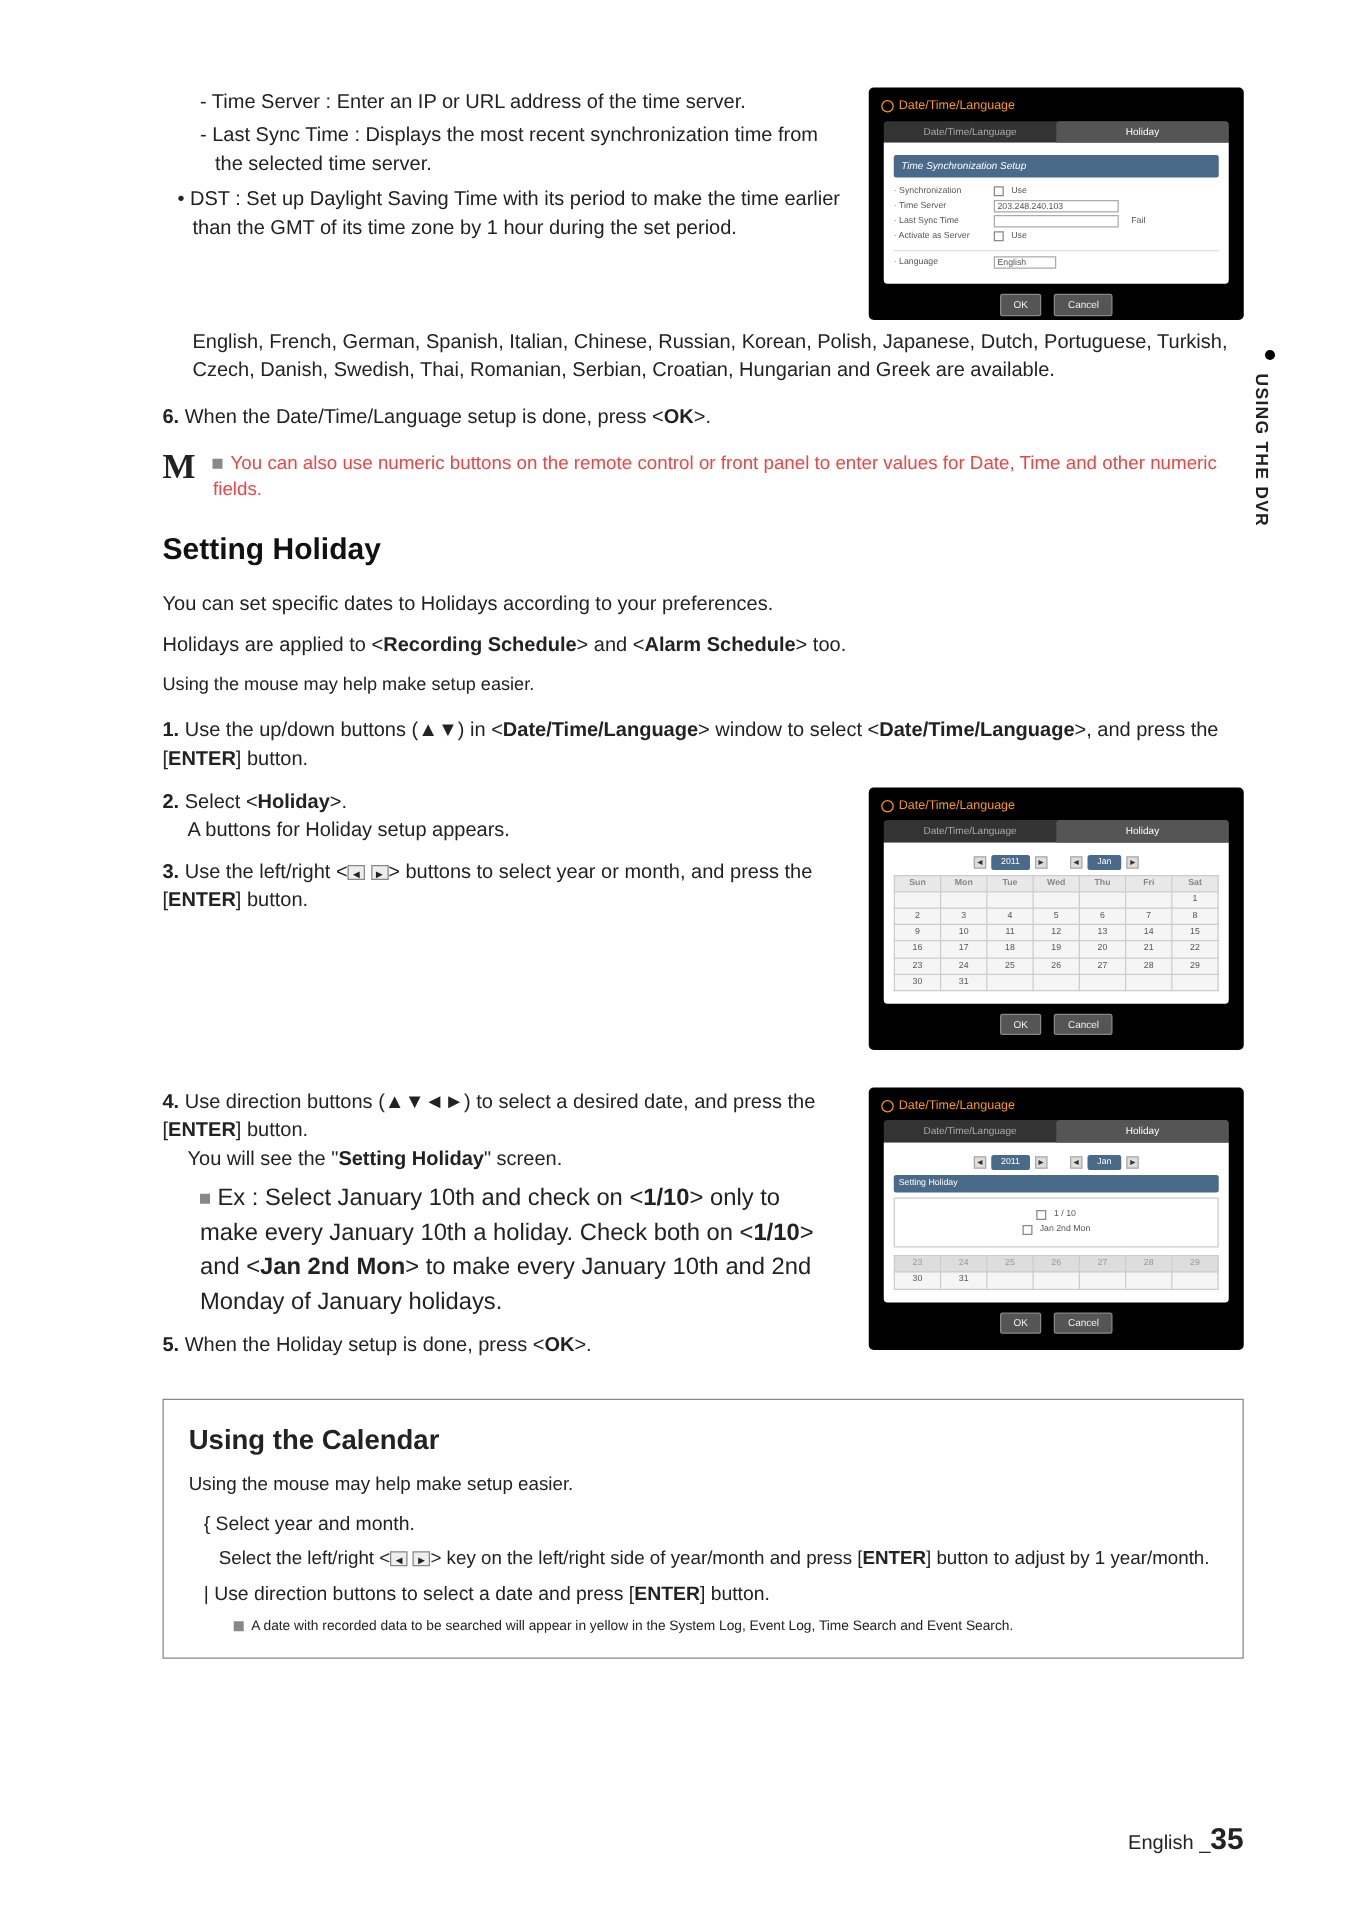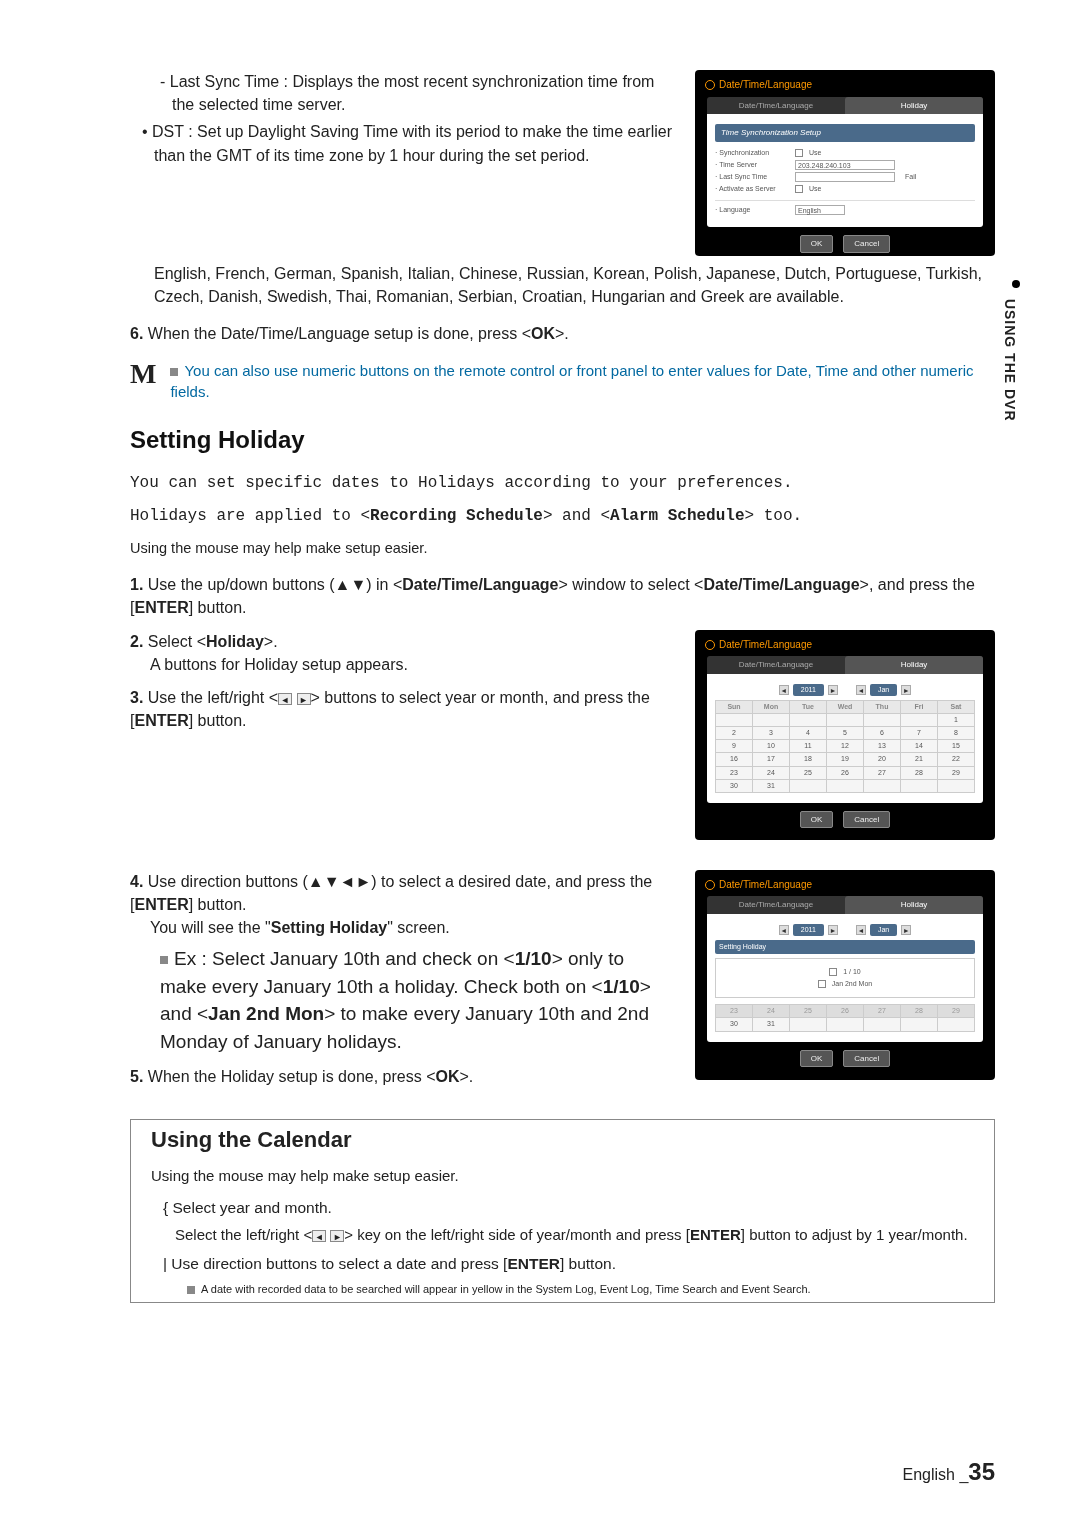"Time Server : Enter an" li { html: none -> <li>Time Server : Enter an IP or URL address of the time server.</li> }
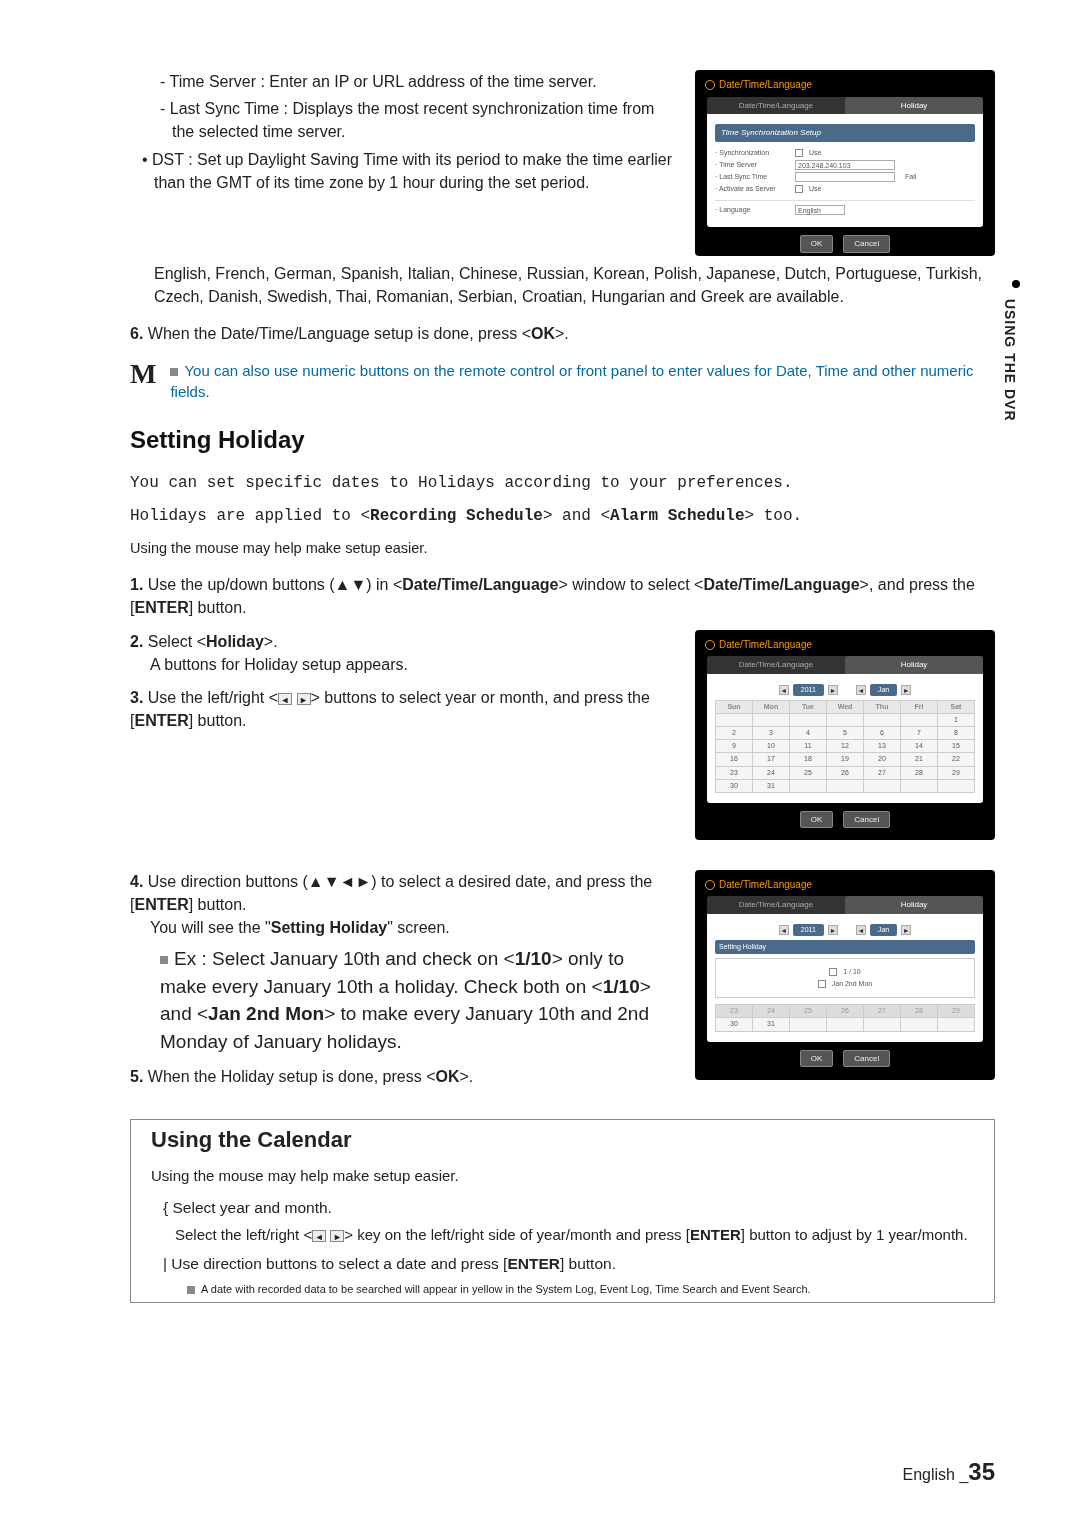"You can also use numeric" .note-text { color: #0369a1 -> #ef4444 }
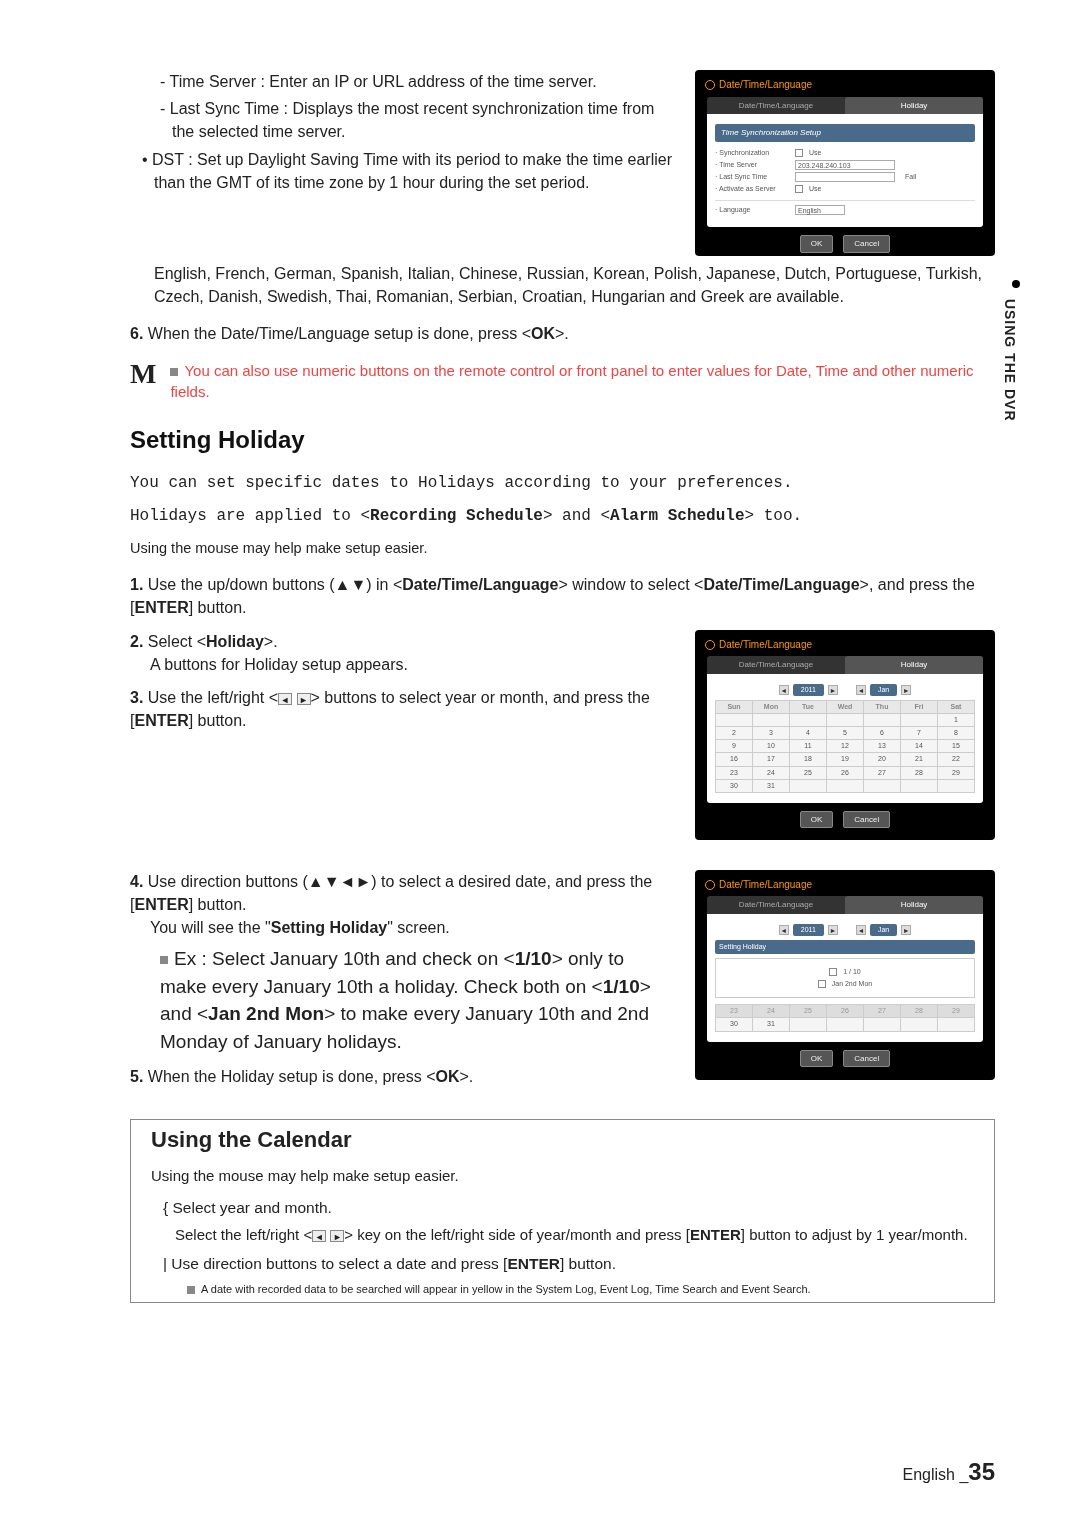"You can set specific dates" .intro { font-family: Liberation Mono, monospace -> none }
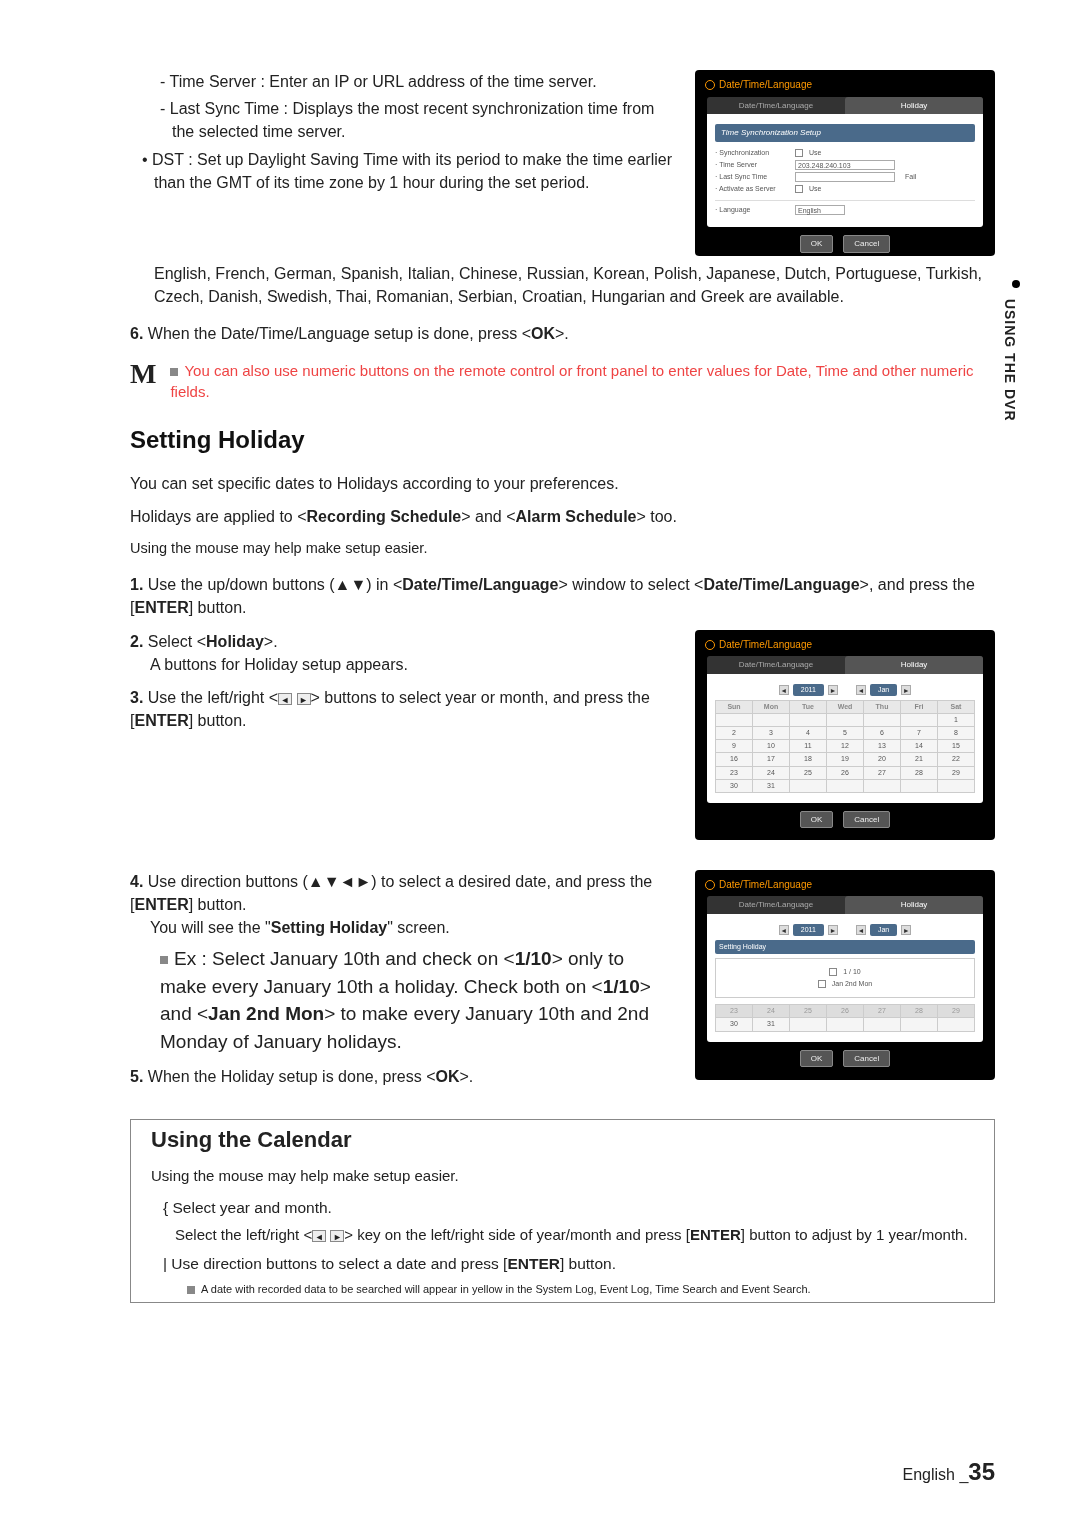"Using the Calendar" .callout { padding: 4px 20px -> 16px 20px }
